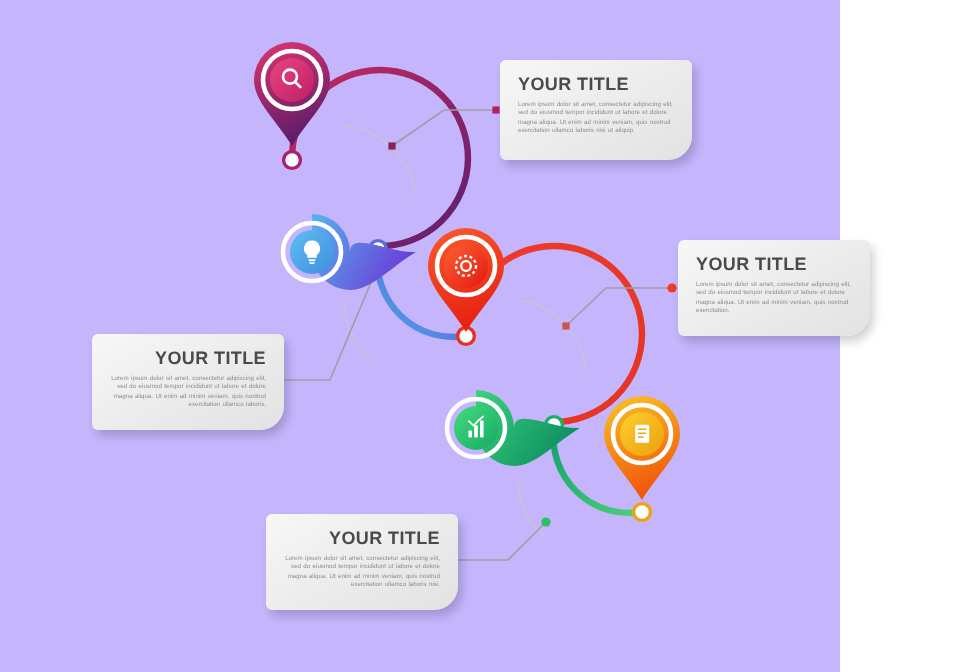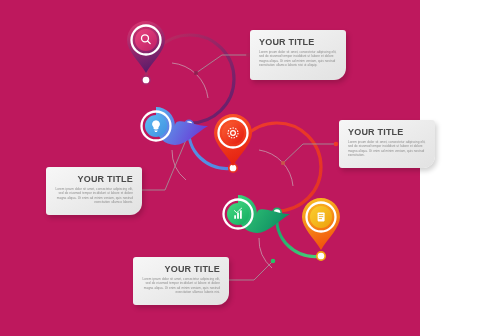"YOUR TITLE" #stage { background: #be185d -> #c4b5fd }
